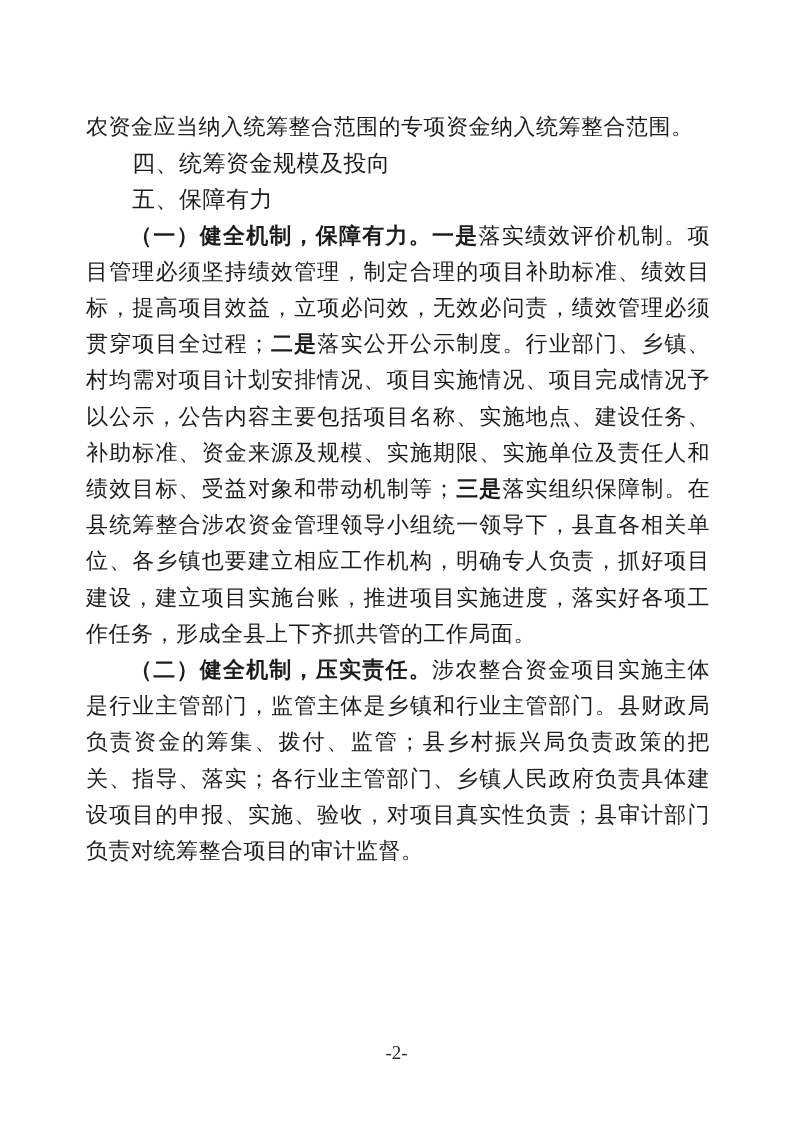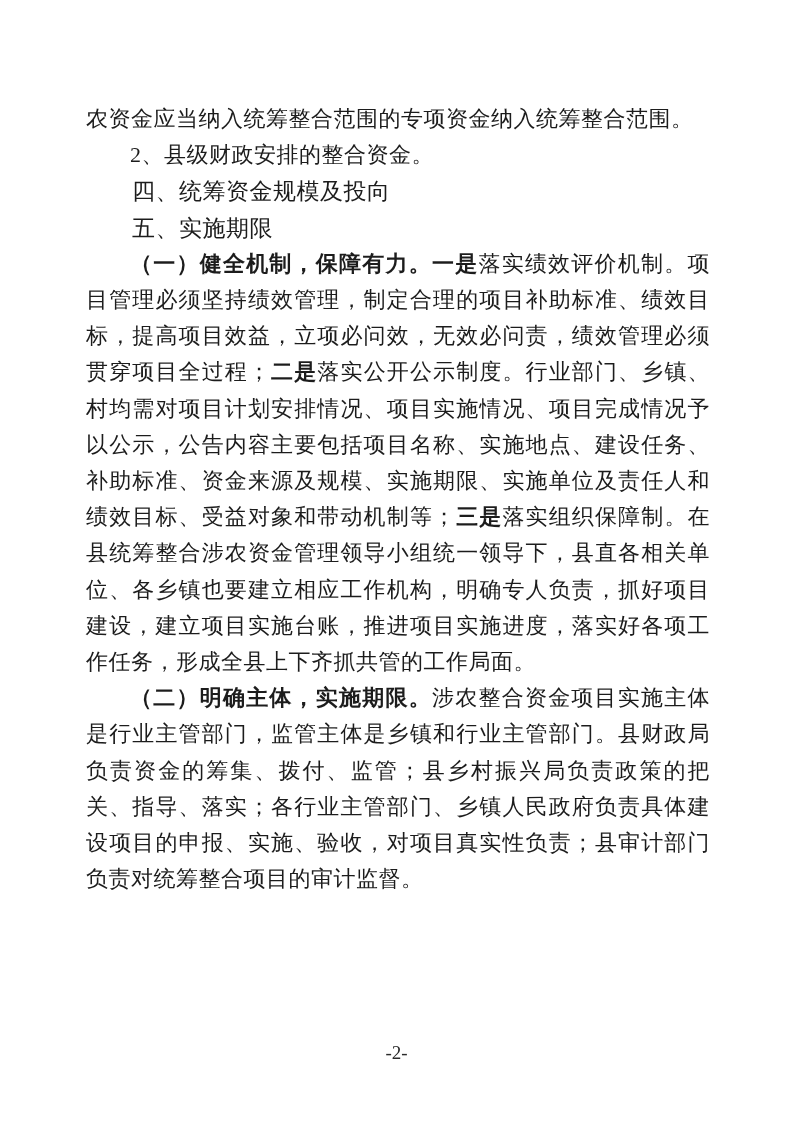"农资金应当纳入统筹整合范围的专项资金纳入统筹整合范围。" .content { top: 101px -> 109px }
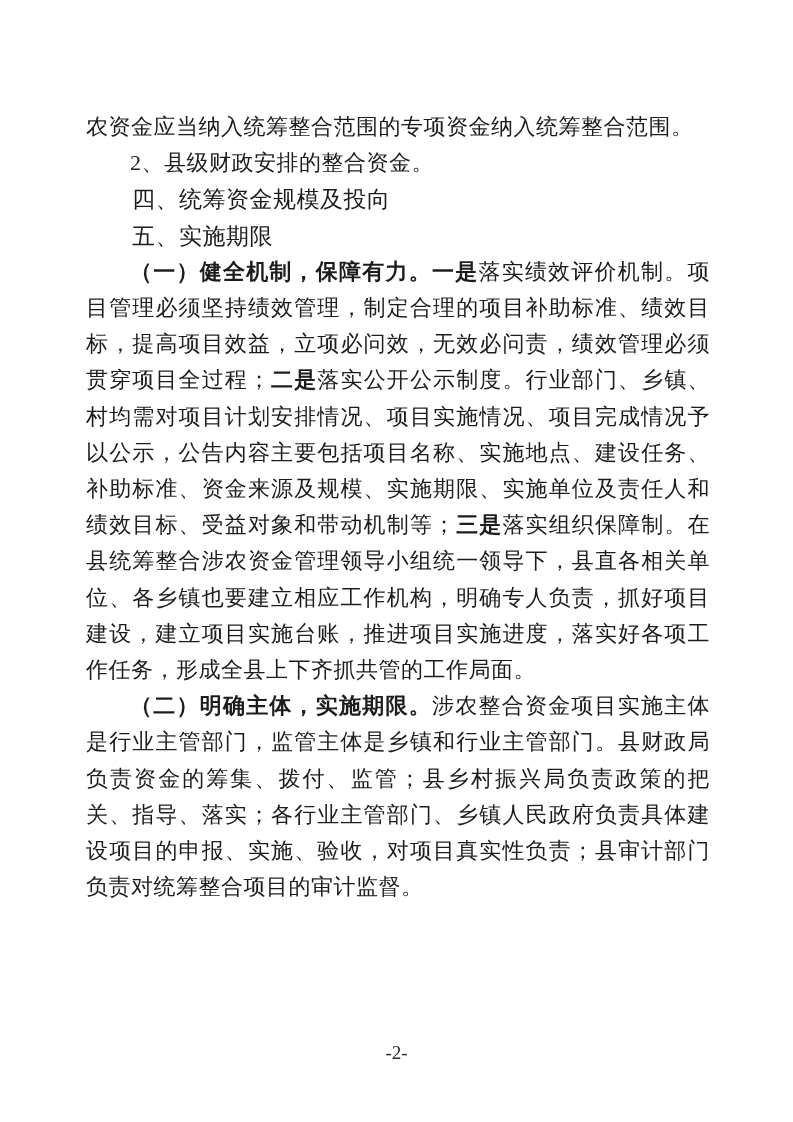"2、县级财政安排的整合资金。" p.indent { html: <p><span>2、县级财政安排的整合资金。</span></p> -> none }
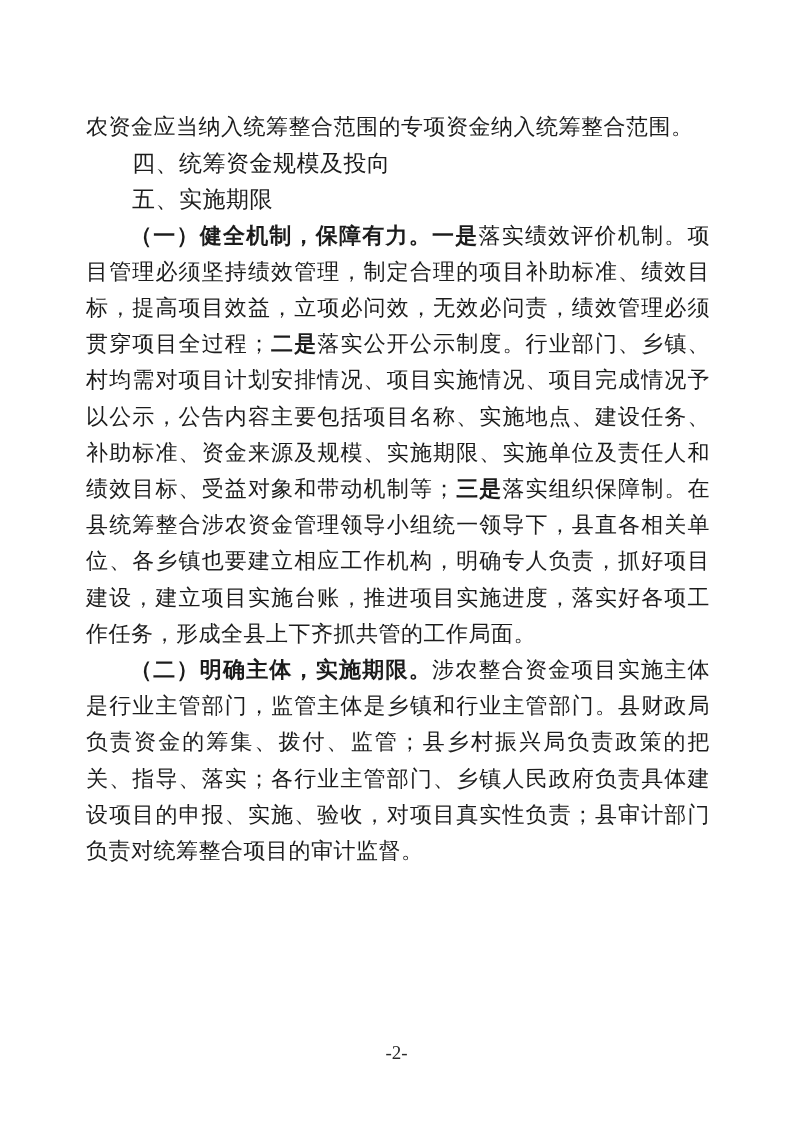"五、实施期限" span { text: 实施期限 -> 保障有力 }
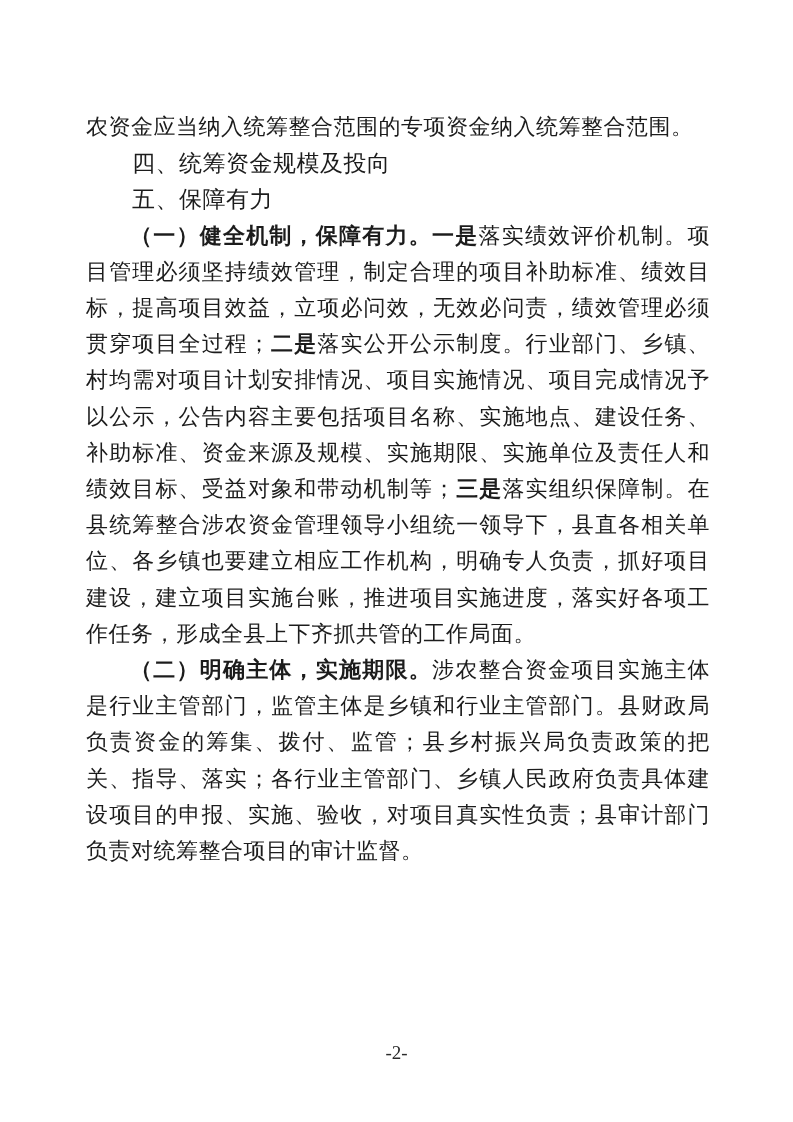"（二）明确主体，实施期限。" span.b { text: 明确主体，实施期限 -> 健全机制，压实责任 }
